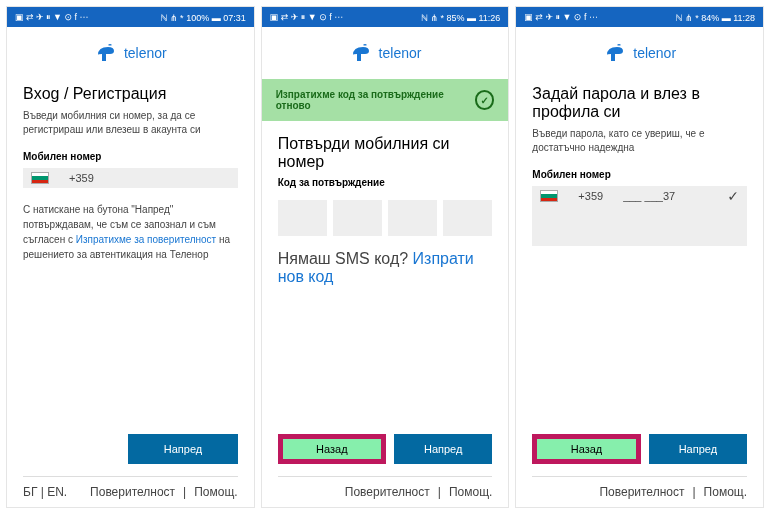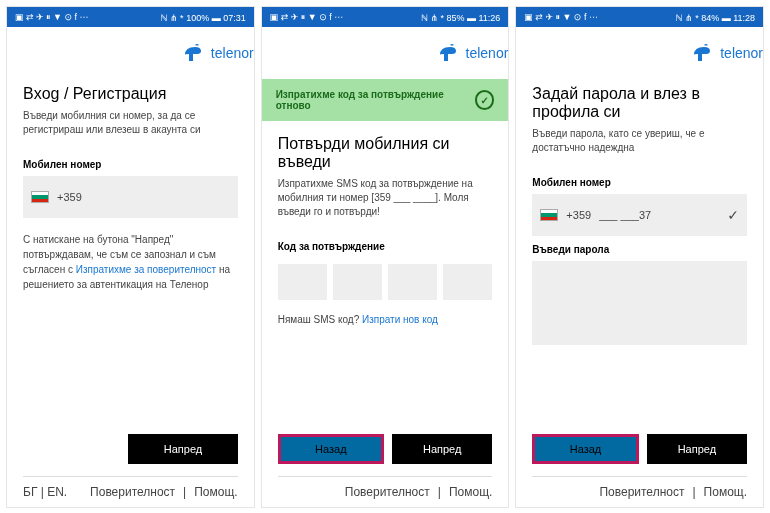"telenor" .logo-bar { justify-content: flex-end -> center }
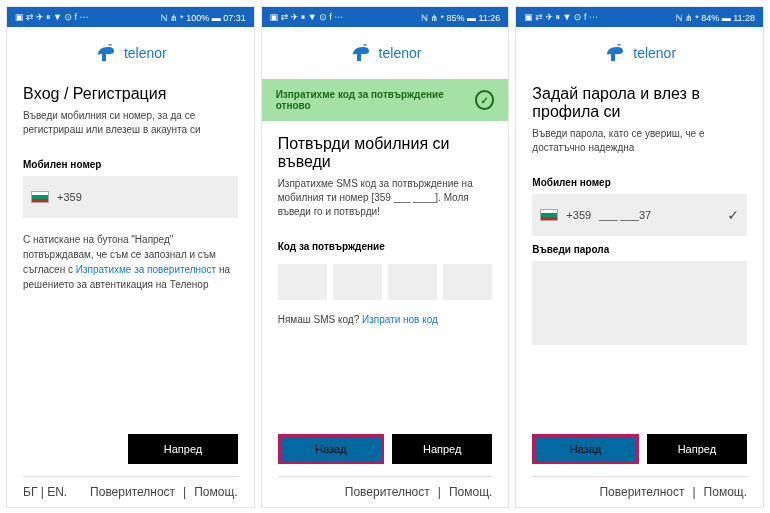"Потвърди мобилния си въведи" div.title { text: въведи -> номер }
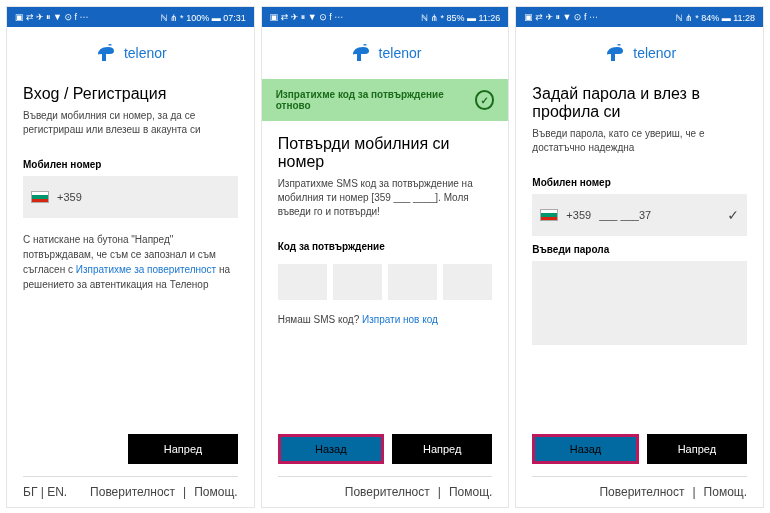"Мобилен номер" .lbl { margin: 8px 0 6px -> 0 0 6px }
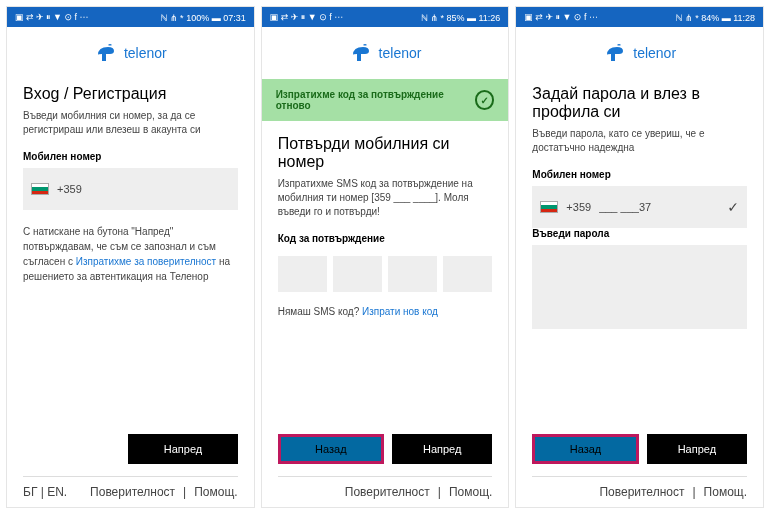"+359" .input-row { gap: 8px -> 20px; height: 42px -> 20px }
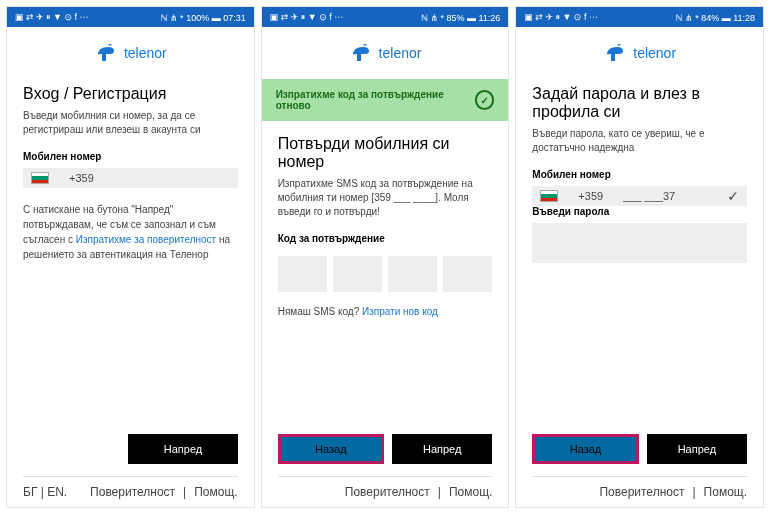"Изпратихме SMS код за потвърждение" div.sub { html: <div>Изпратихме SMS код за потвърждение на мобилния ти номер [359 ___ ____]. Моля въведи го и потвърди!</div> -> none }
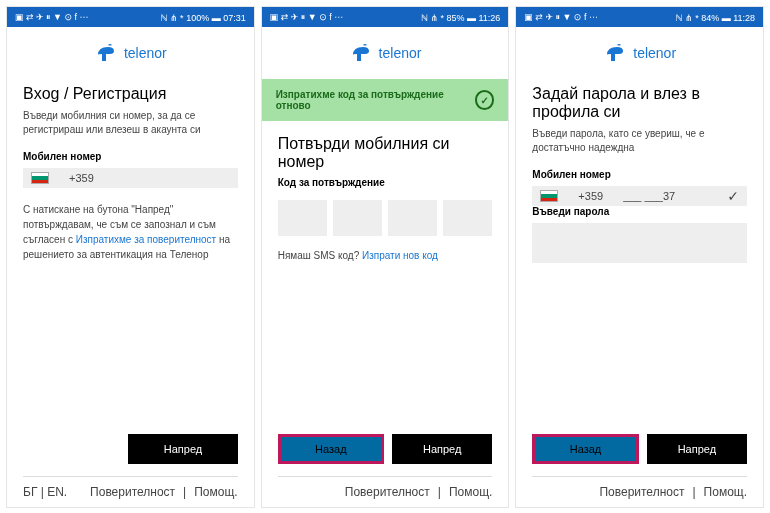"Въведи парола" div.lbl { html: <div>Въведи парола</div> -> none }
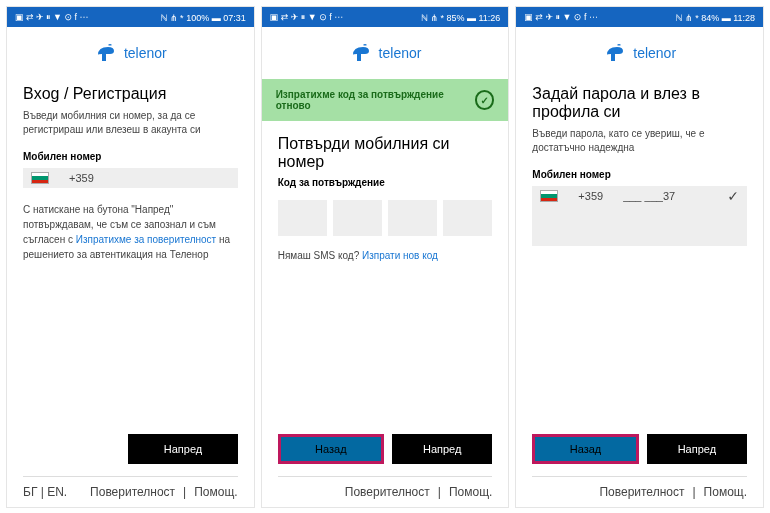"Нямаш SMS код? Изпрати нов" .resend { font-size: 10px -> 16px }
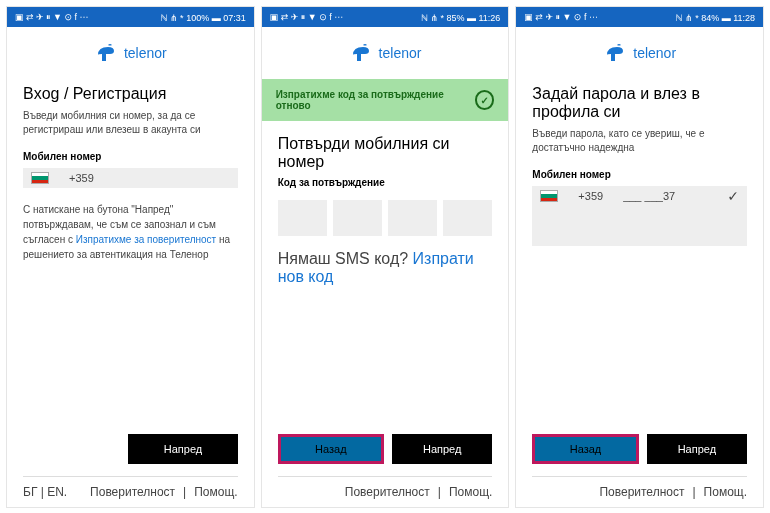"Напред" .btn-primary { background: #000000 -> #0369a1 }
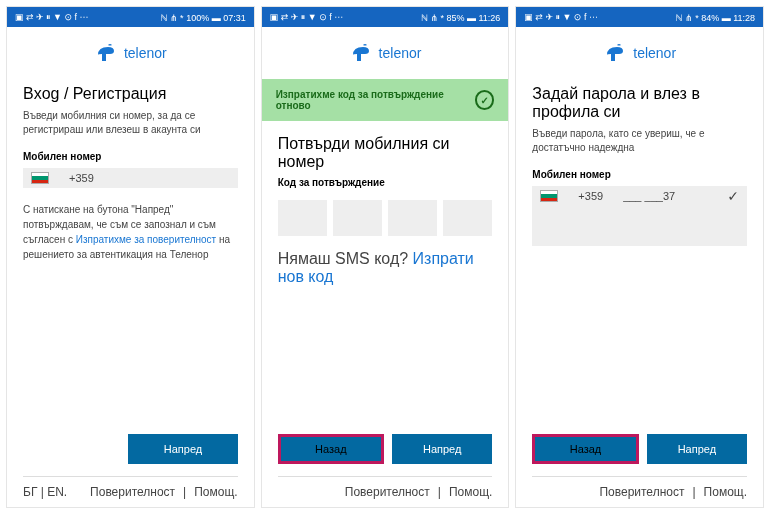"Назад" .btn-outline { background: #0369a1 -> #86efac; border: 3px solid #be185d -> 5px solid #be185d }
